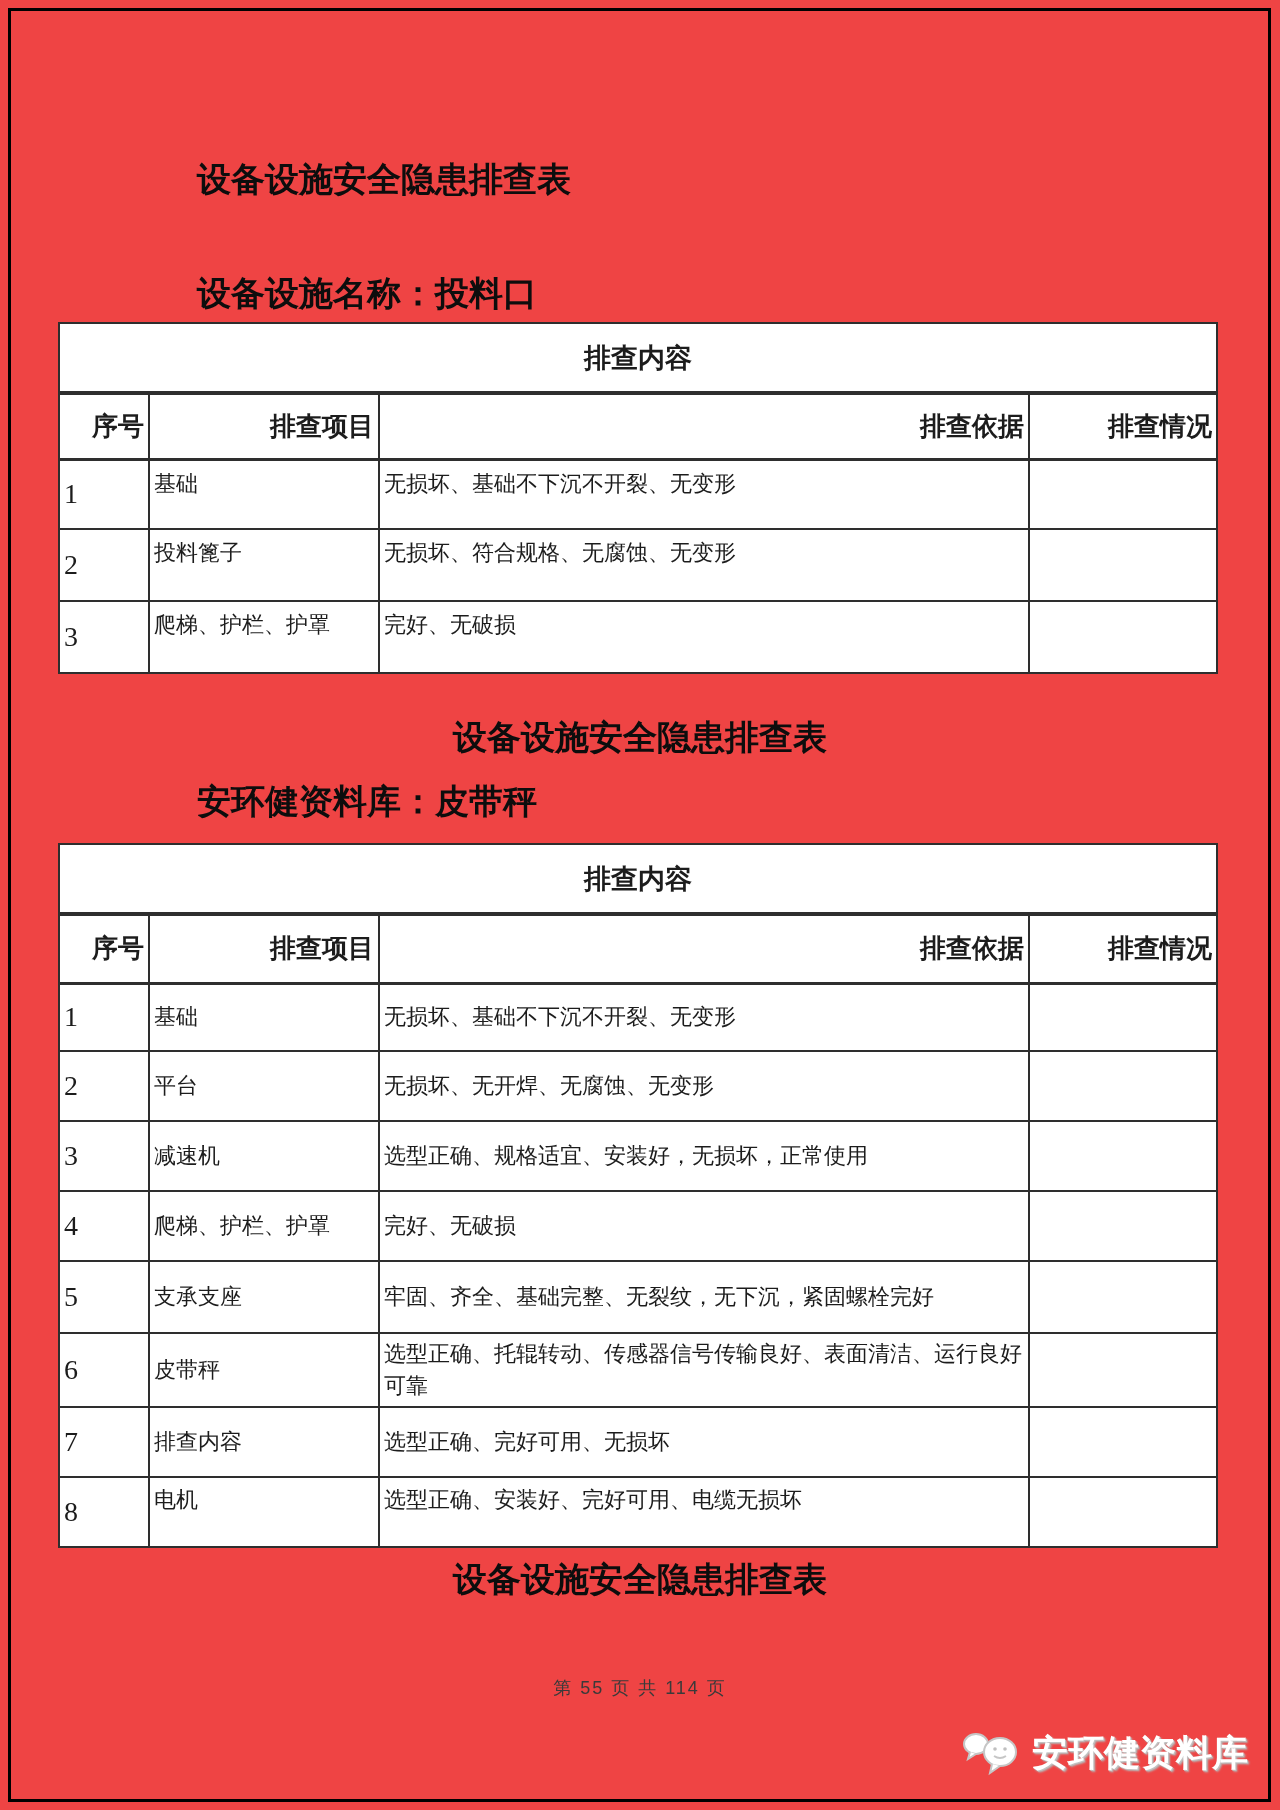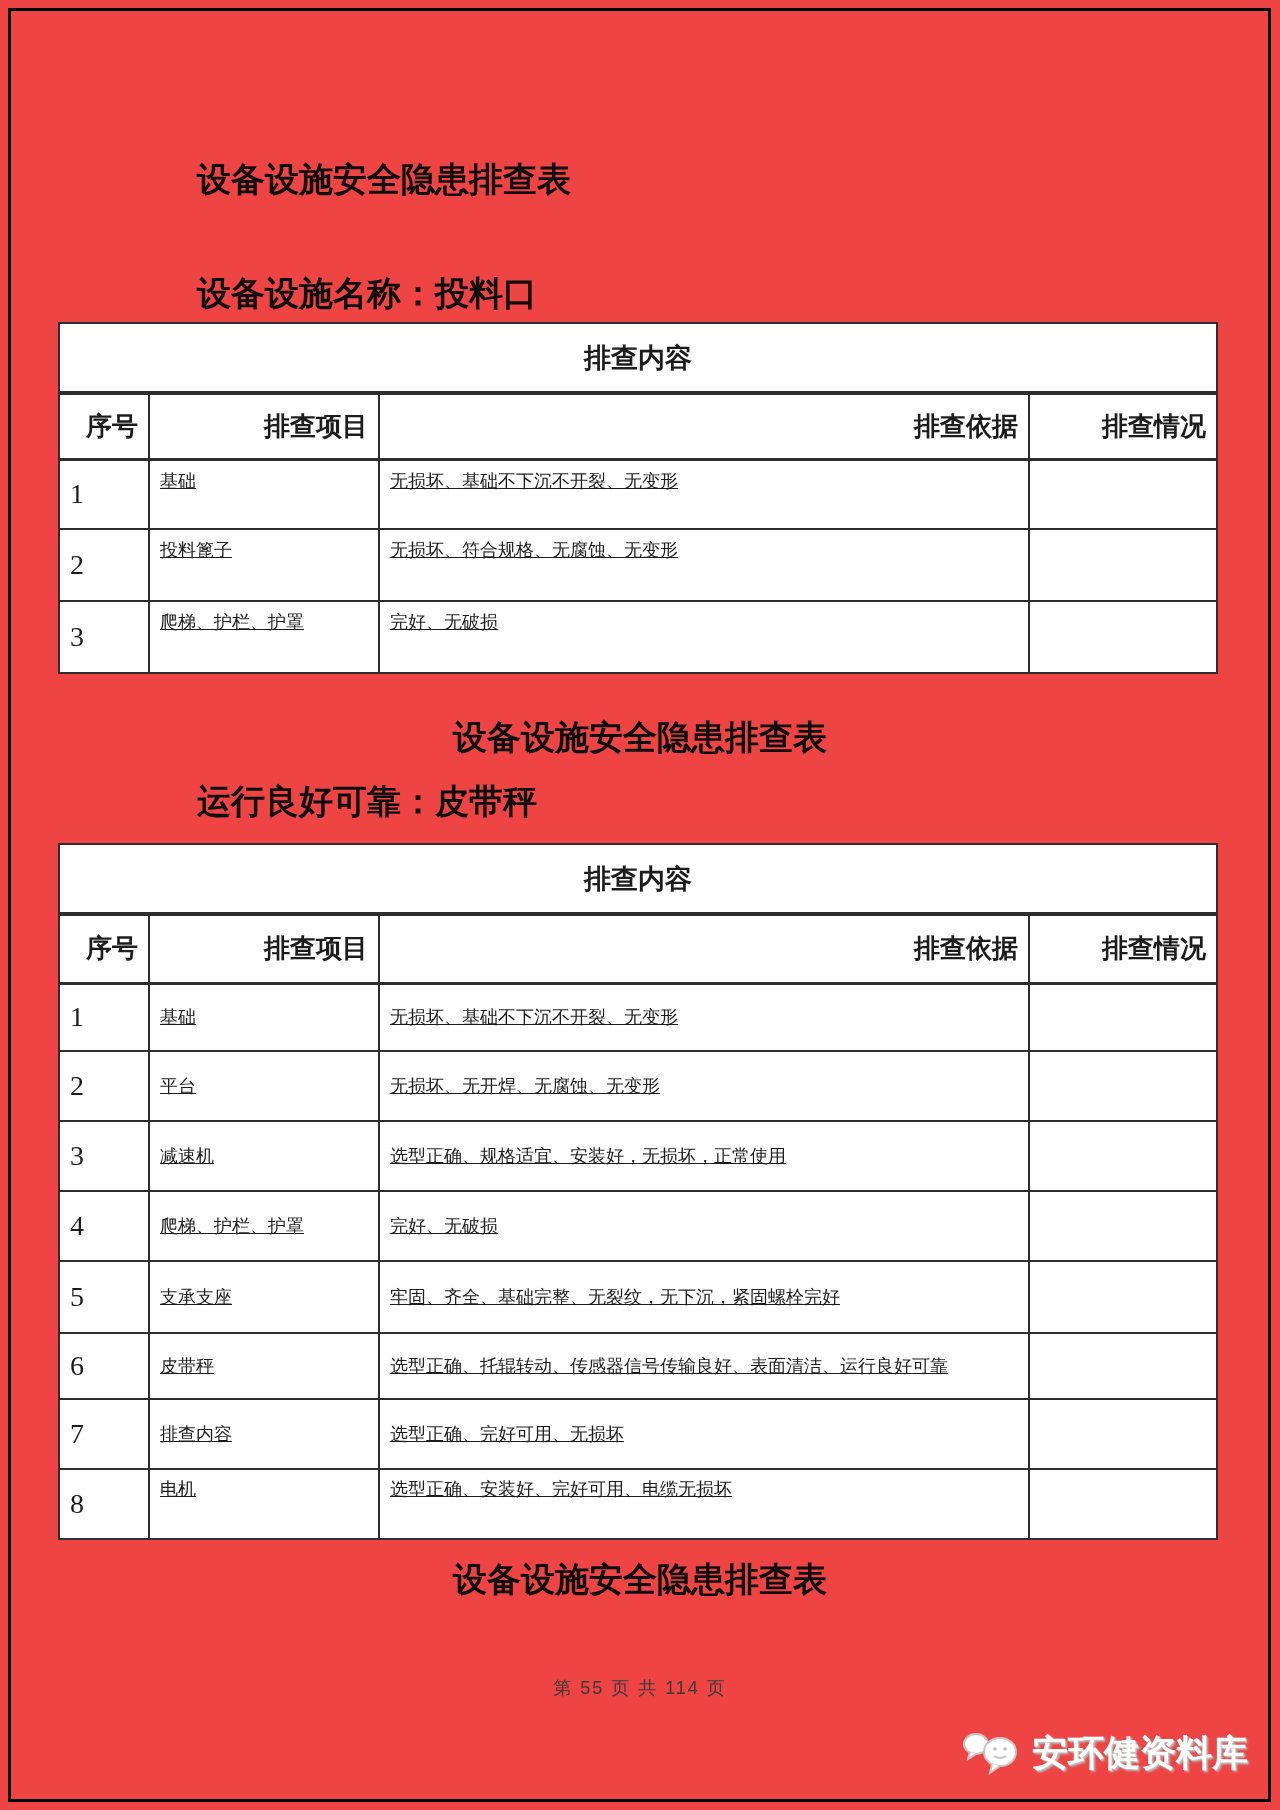"排查内容" table.check-table td { padding: 10px -> 4px }
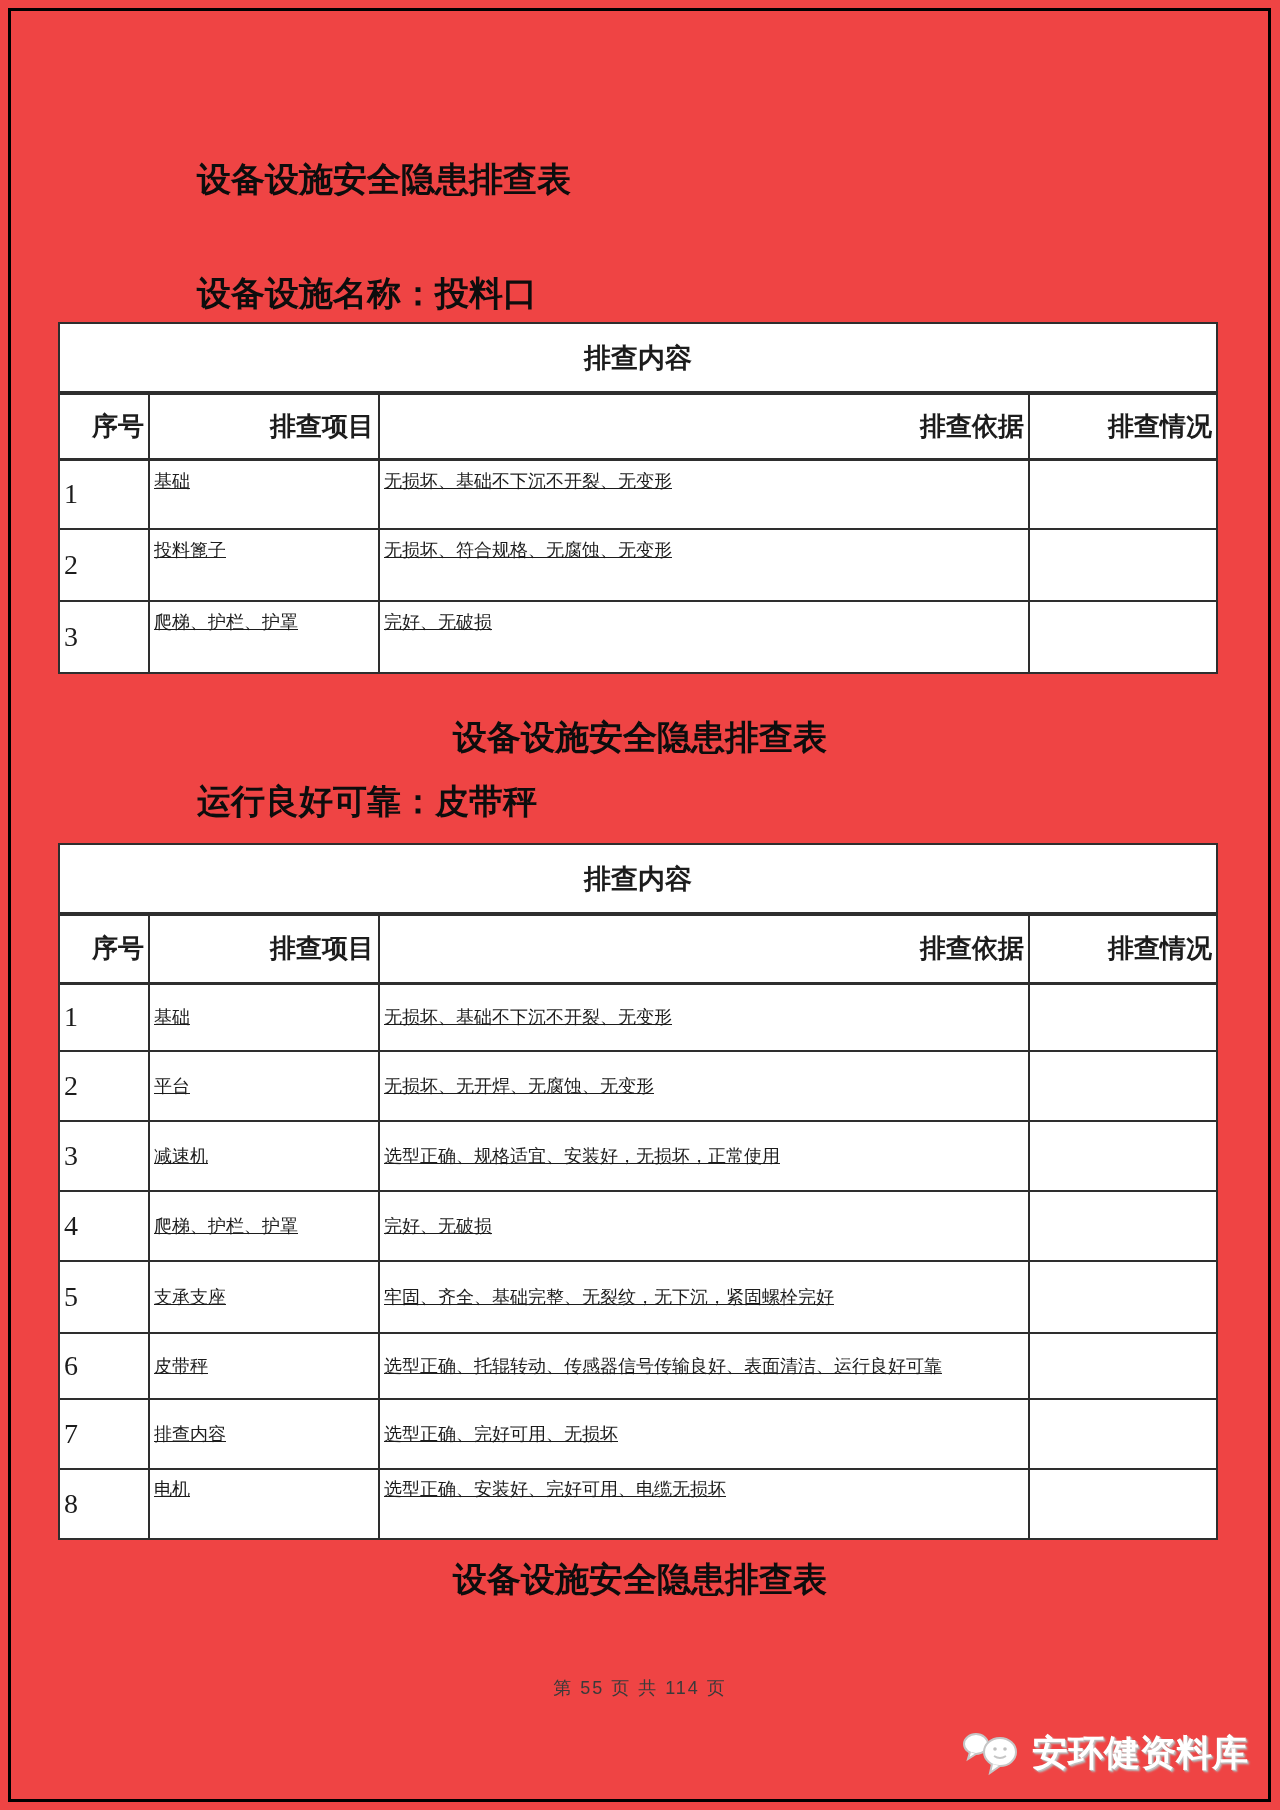"基础" td.item-cell, td.basis-cell { font-size: 18px -> 22px; text-decoration: underline -> none }
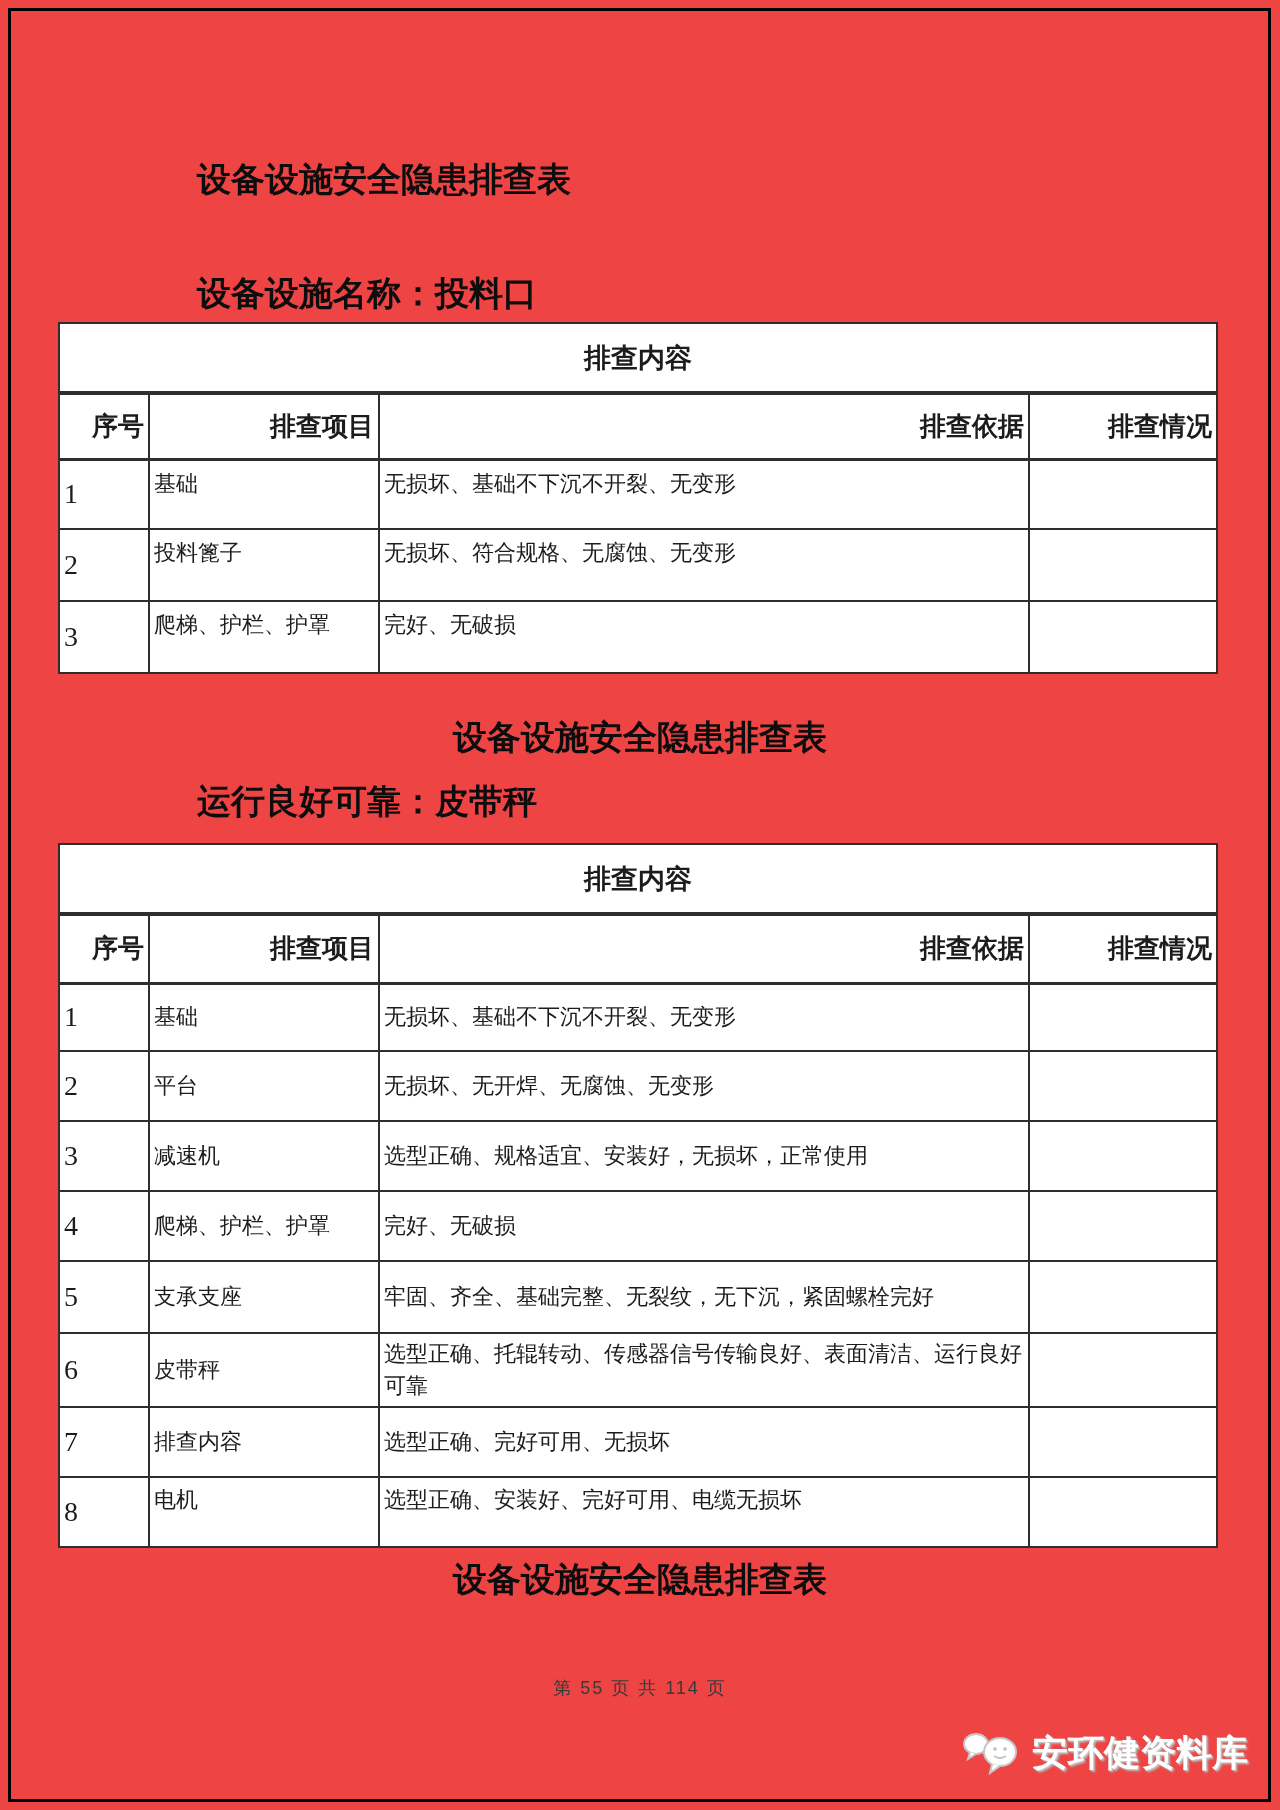"运行良好可靠：皮带秤" div.subtitle { text: 运行良好可靠 -> 安环健资料库 }
